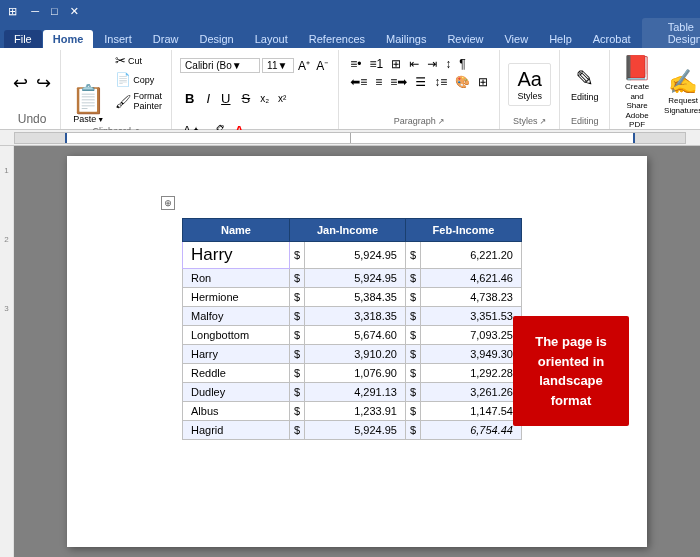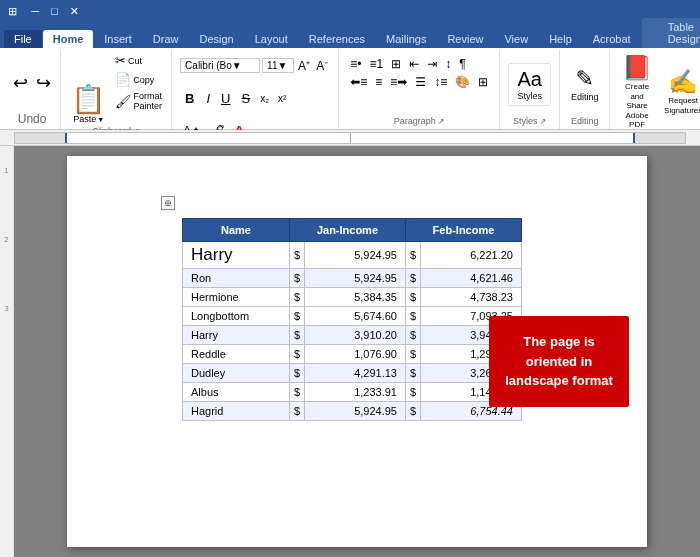"Malfoy" tr { html: none -> <tr> <td>Malfoy</td> <td>$</td> <td>3,318.35</td> <td>$</td> <td>3,351.53</td> </tr> }
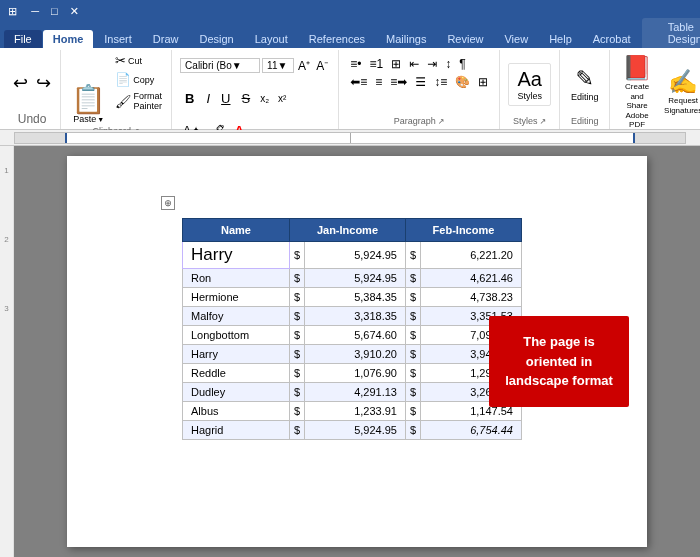"The page is oriented in" div { width: 140px -> 116px }
